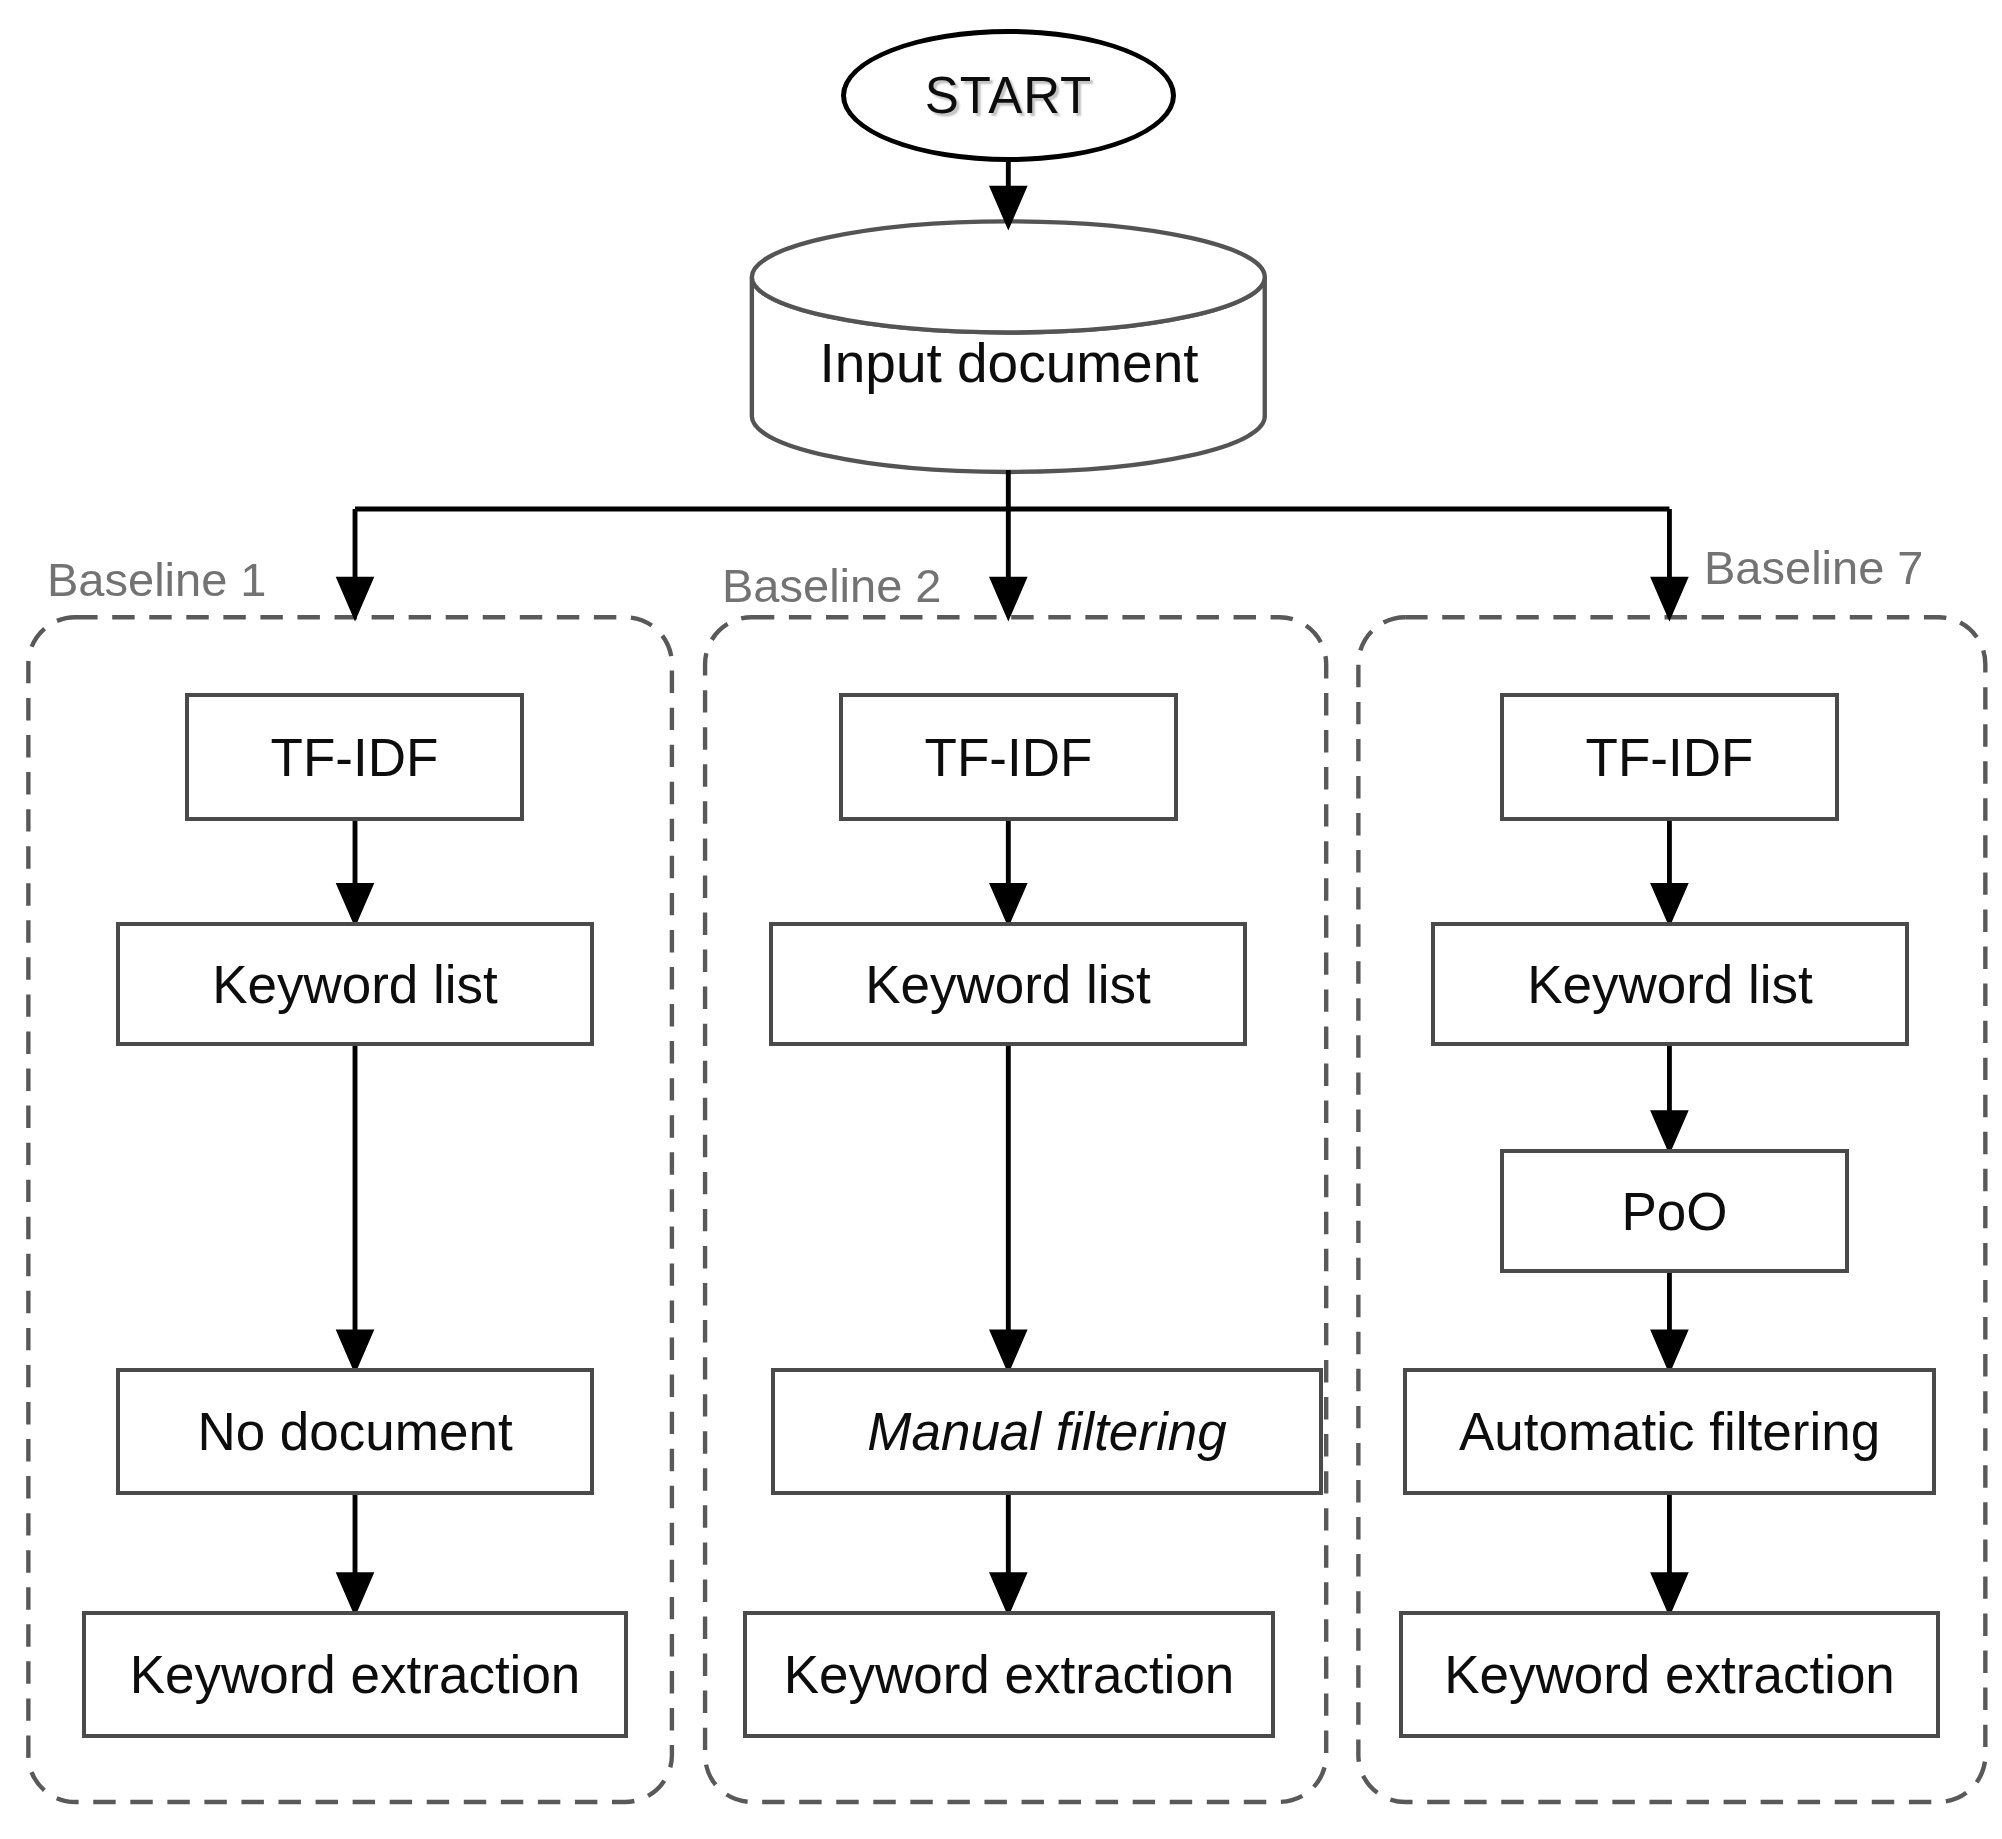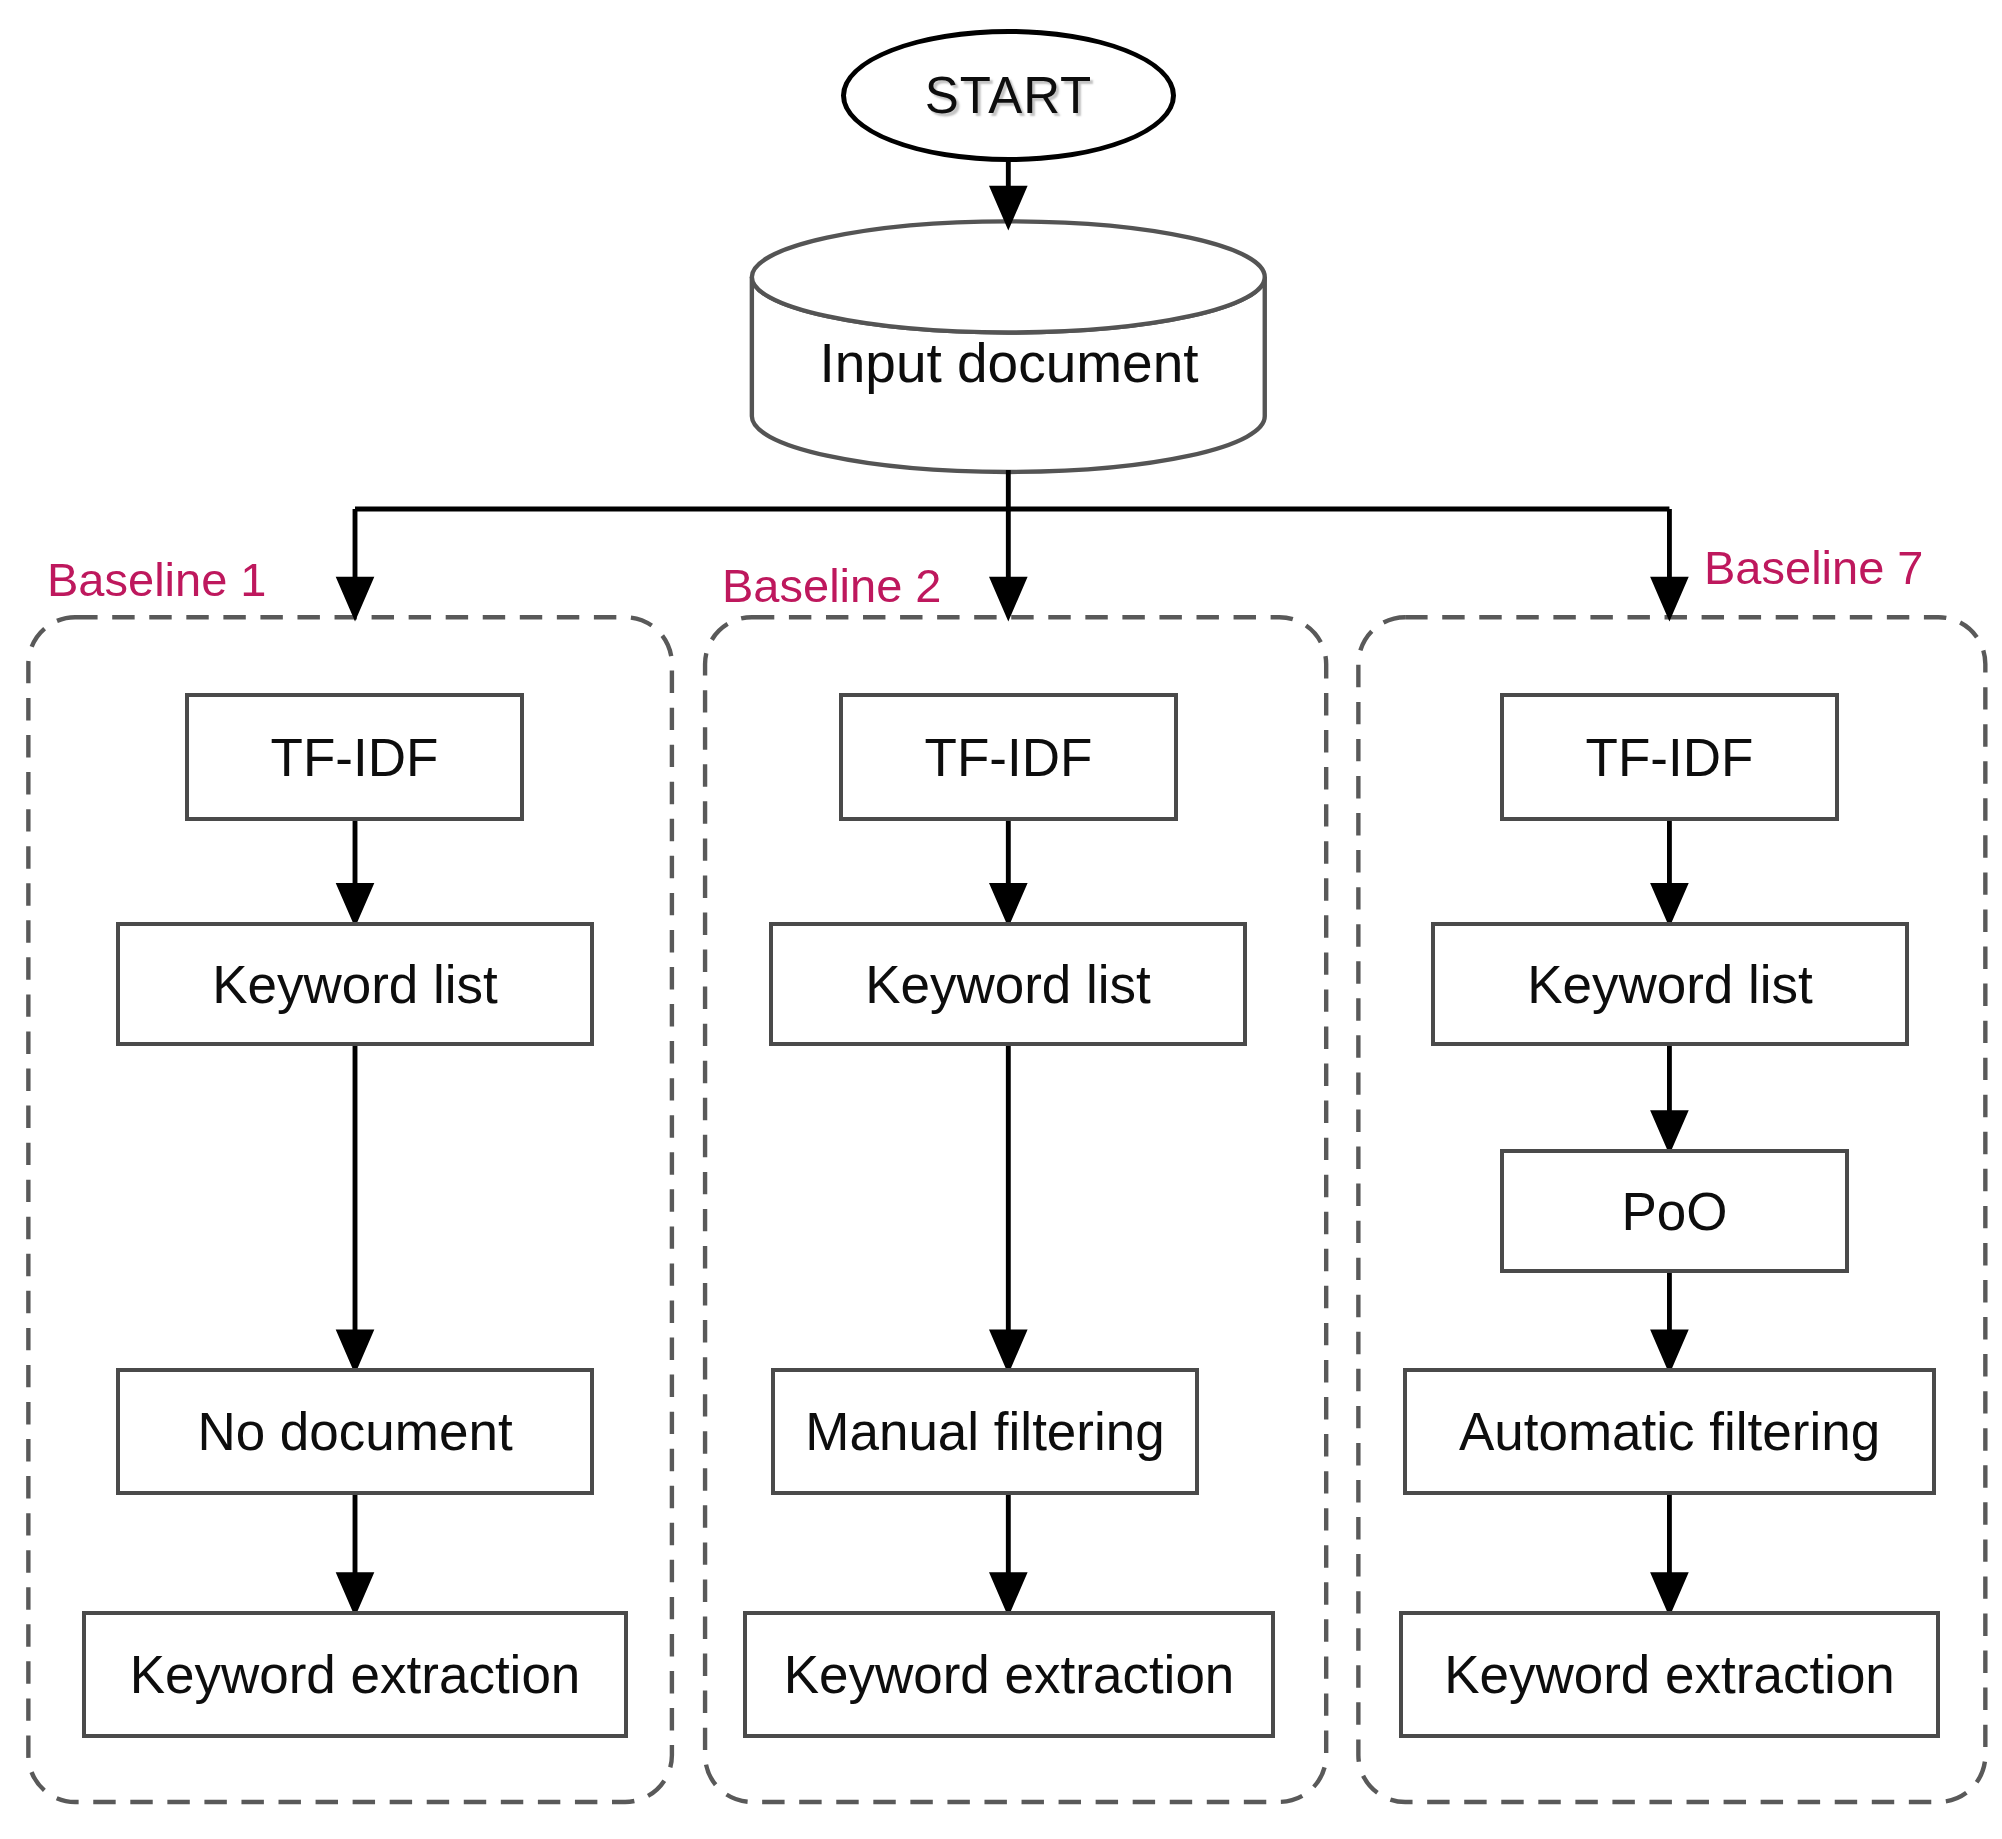"Baseline 1" .branch-label { color: #be185d -> #737373 }
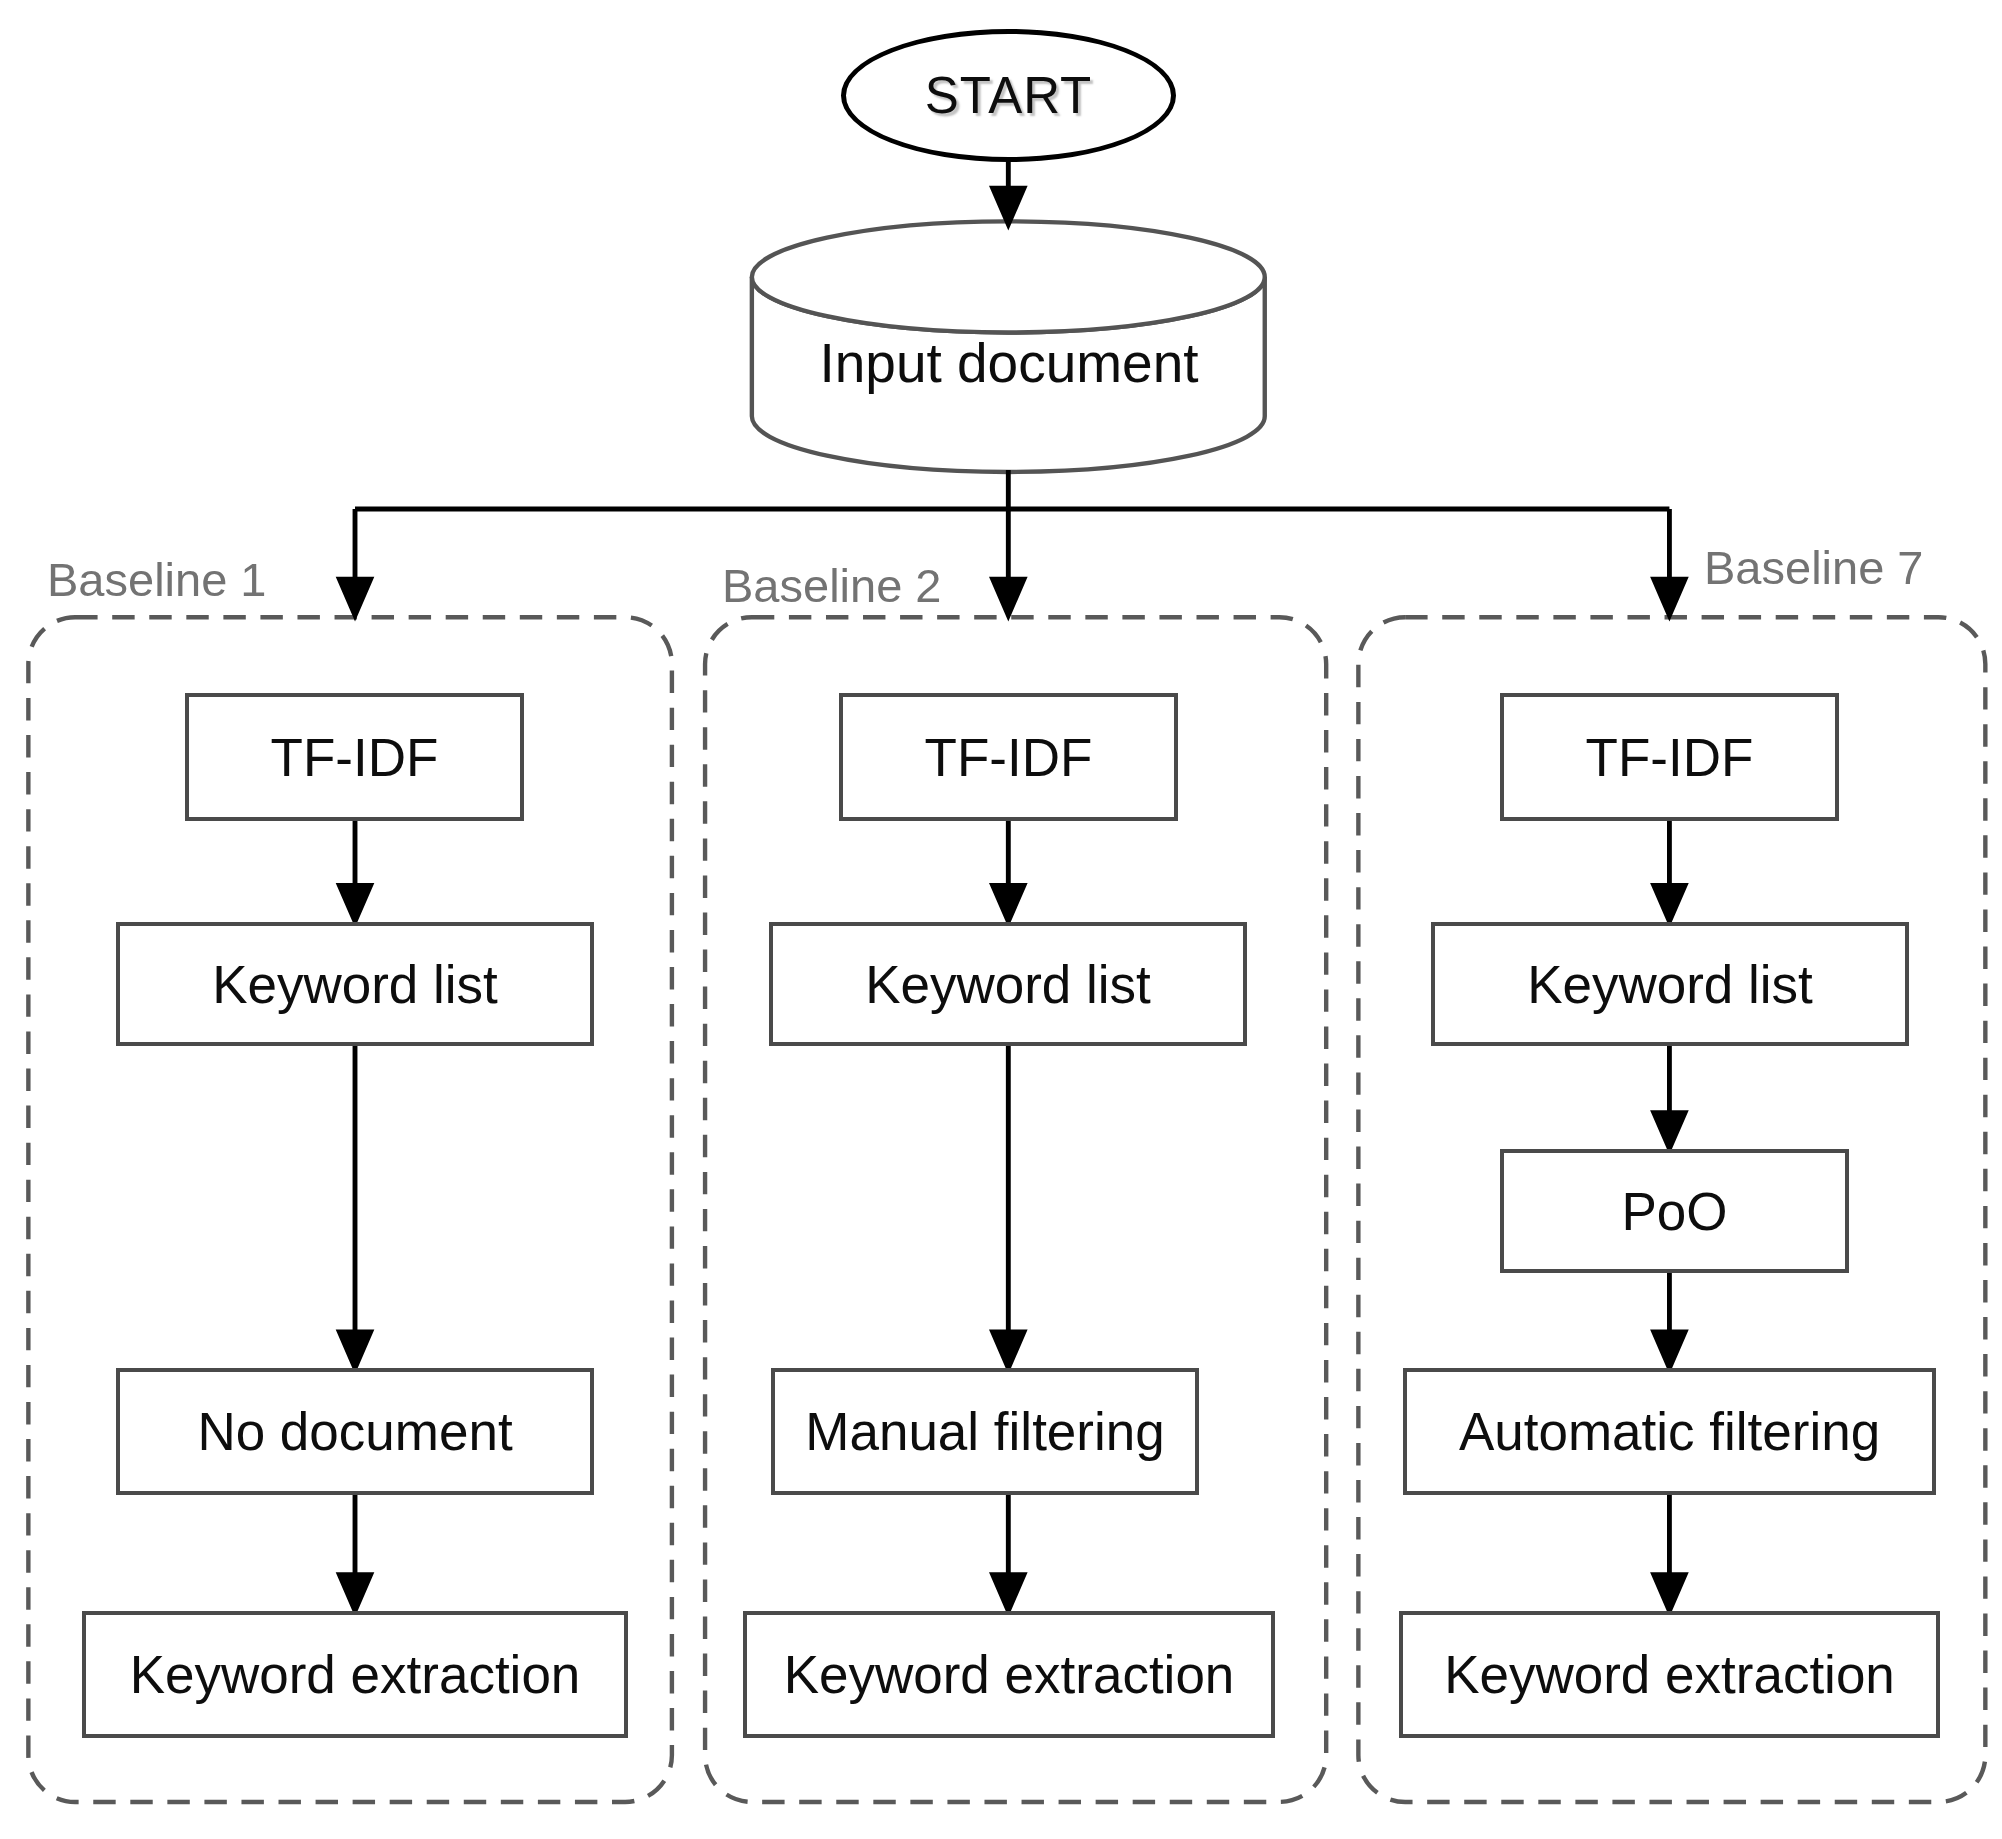"Manual filtering" div.node { font-style: none -> italic; width: 428px -> 552px }
